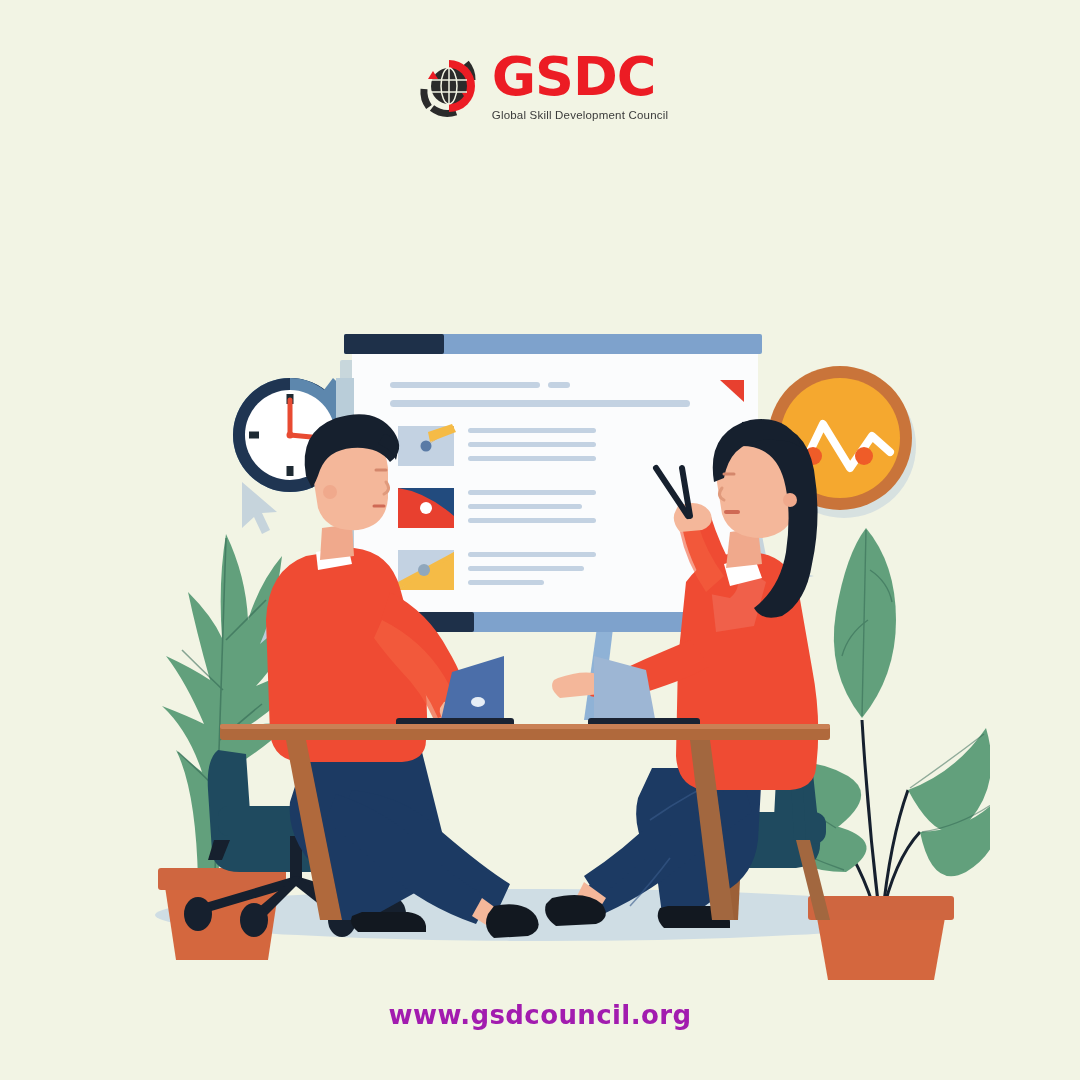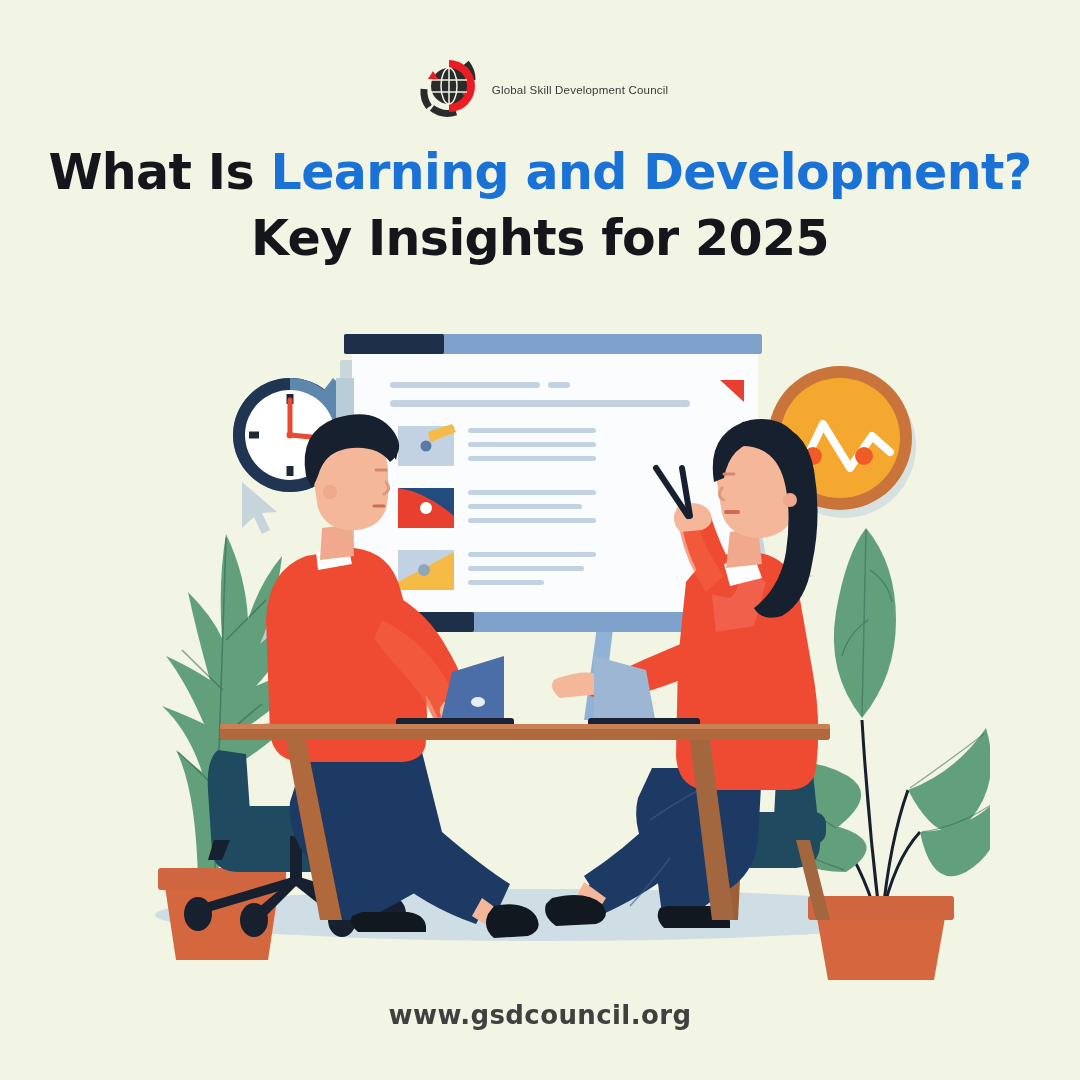"GSDC" div.logo-word { html: none -> <div>GSDC</div> }
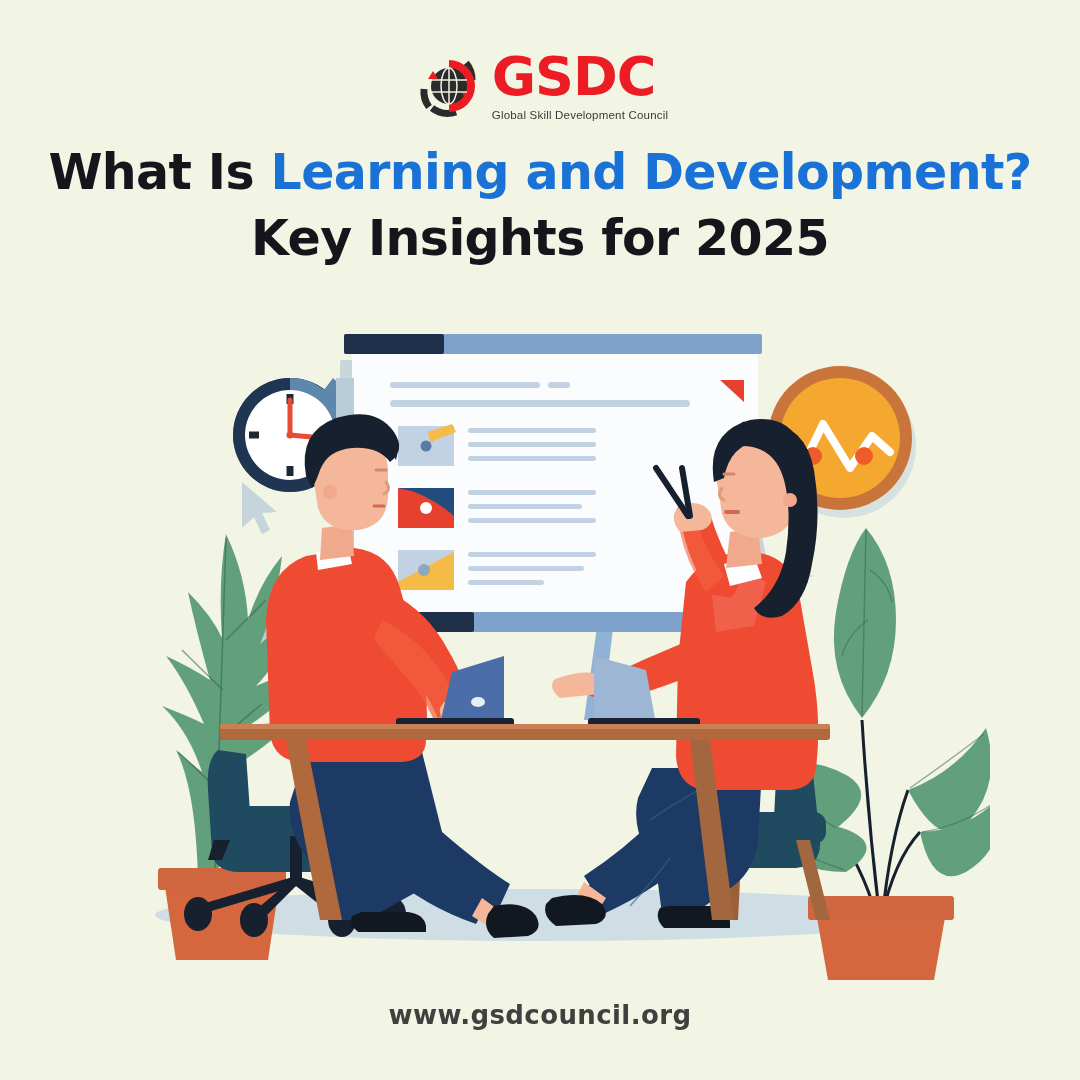"What Is Learning and Development?" div.headline { html: <div> <div> <span>What Is </span><span>Learning and Development?</span> </div> <div>Key Insights for 2025</div> </div> -> none }
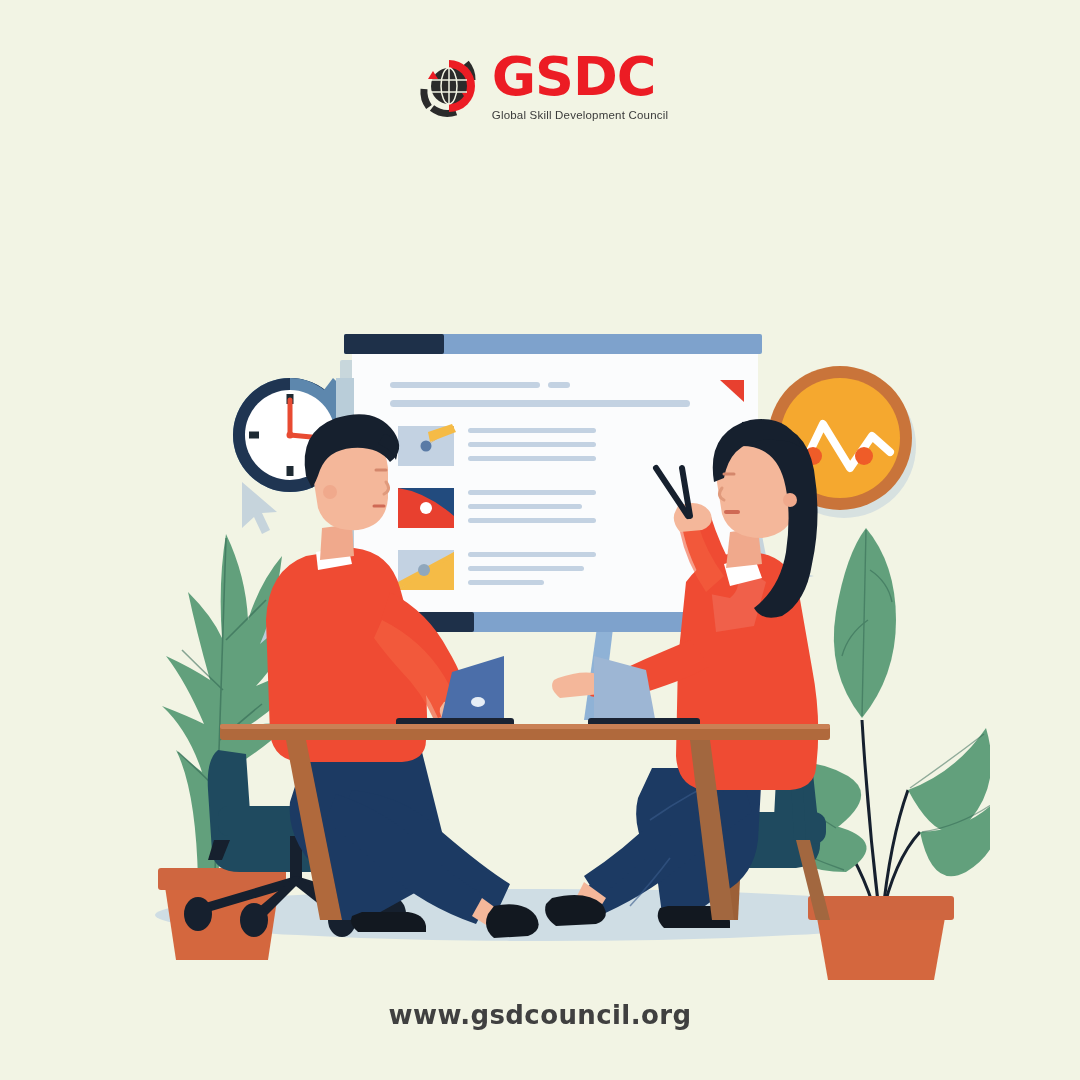"www.gsdcouncil.org" .footer-url { color: #404040 -> #a21caf }
